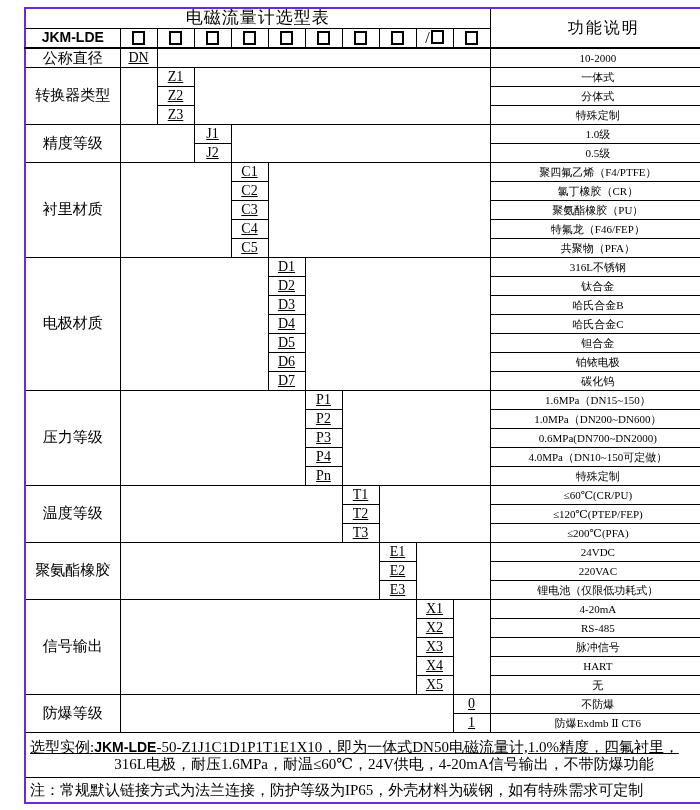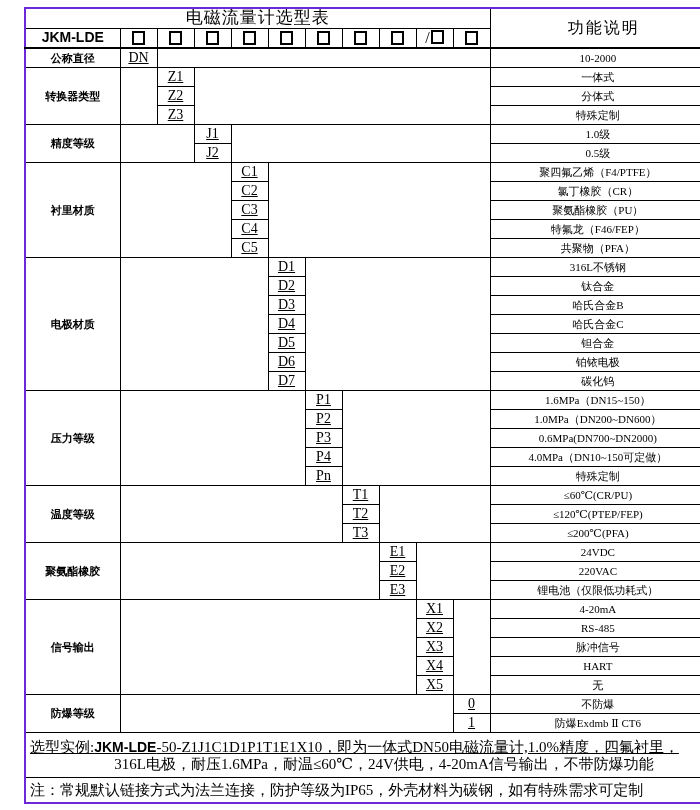"公称直径" td.cat { font-size: 11px -> 15px; font-weight: bold -> none }
